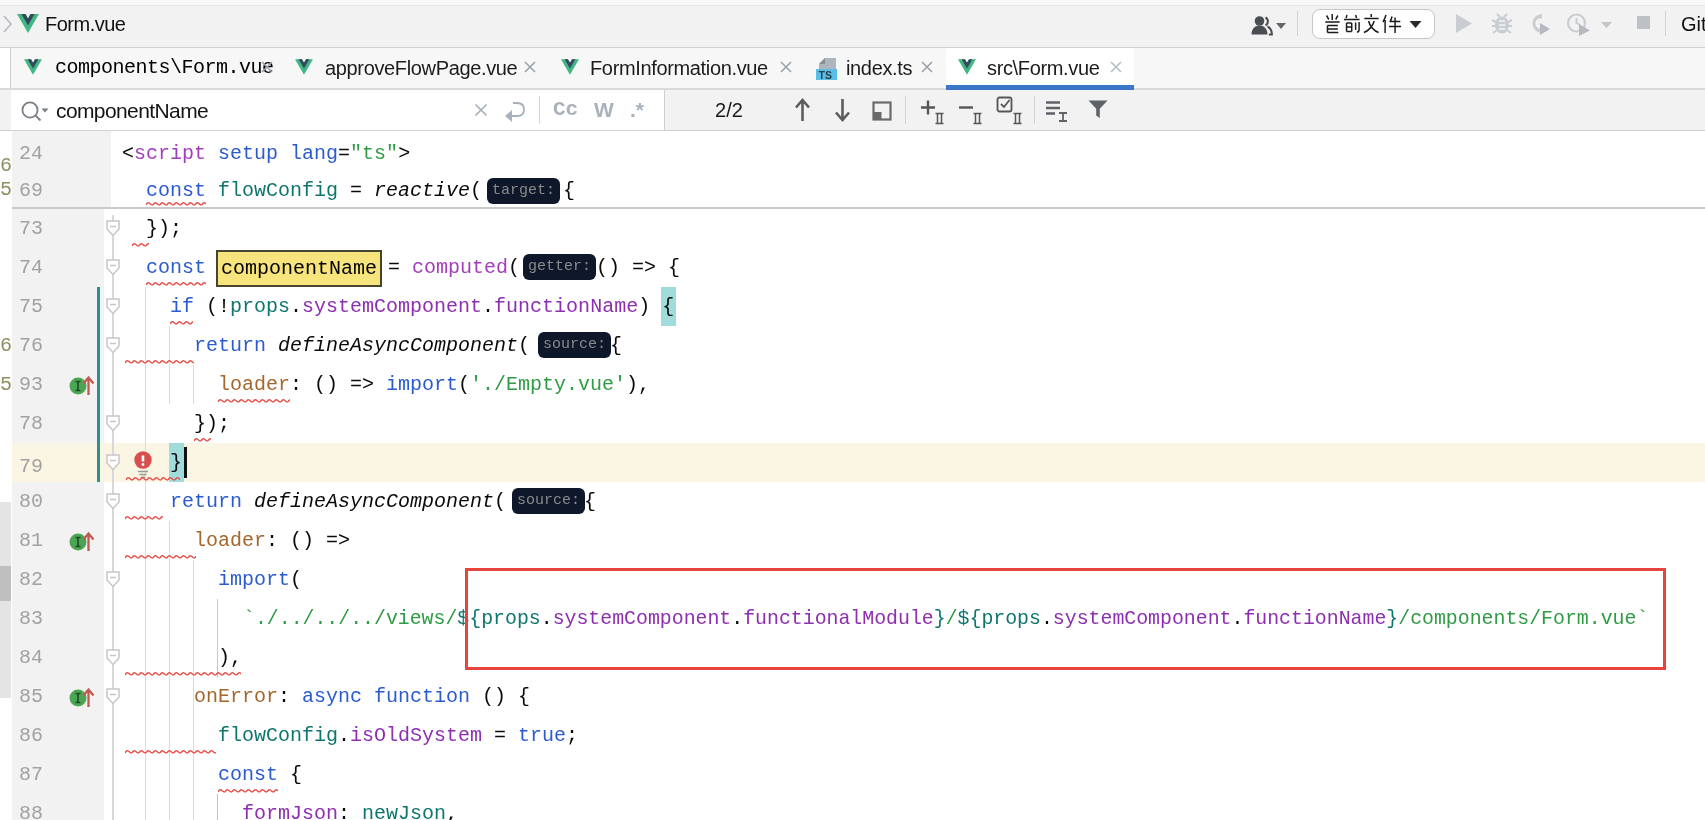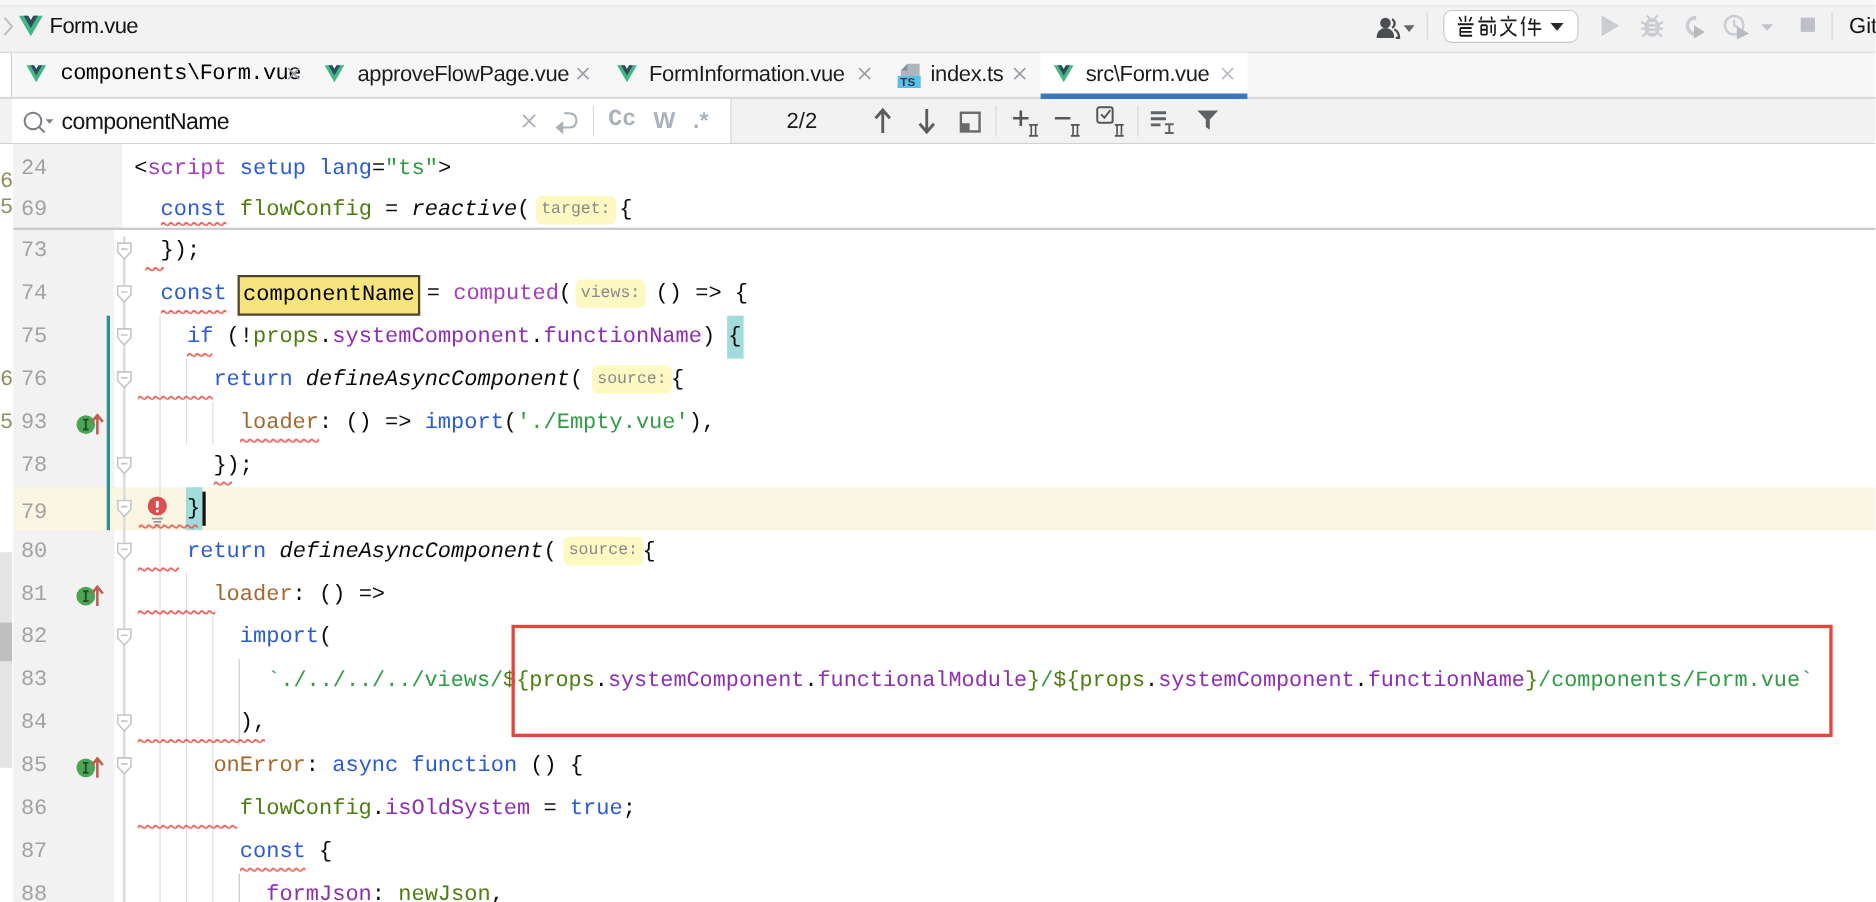"flowConfig" .t { color: #4d7c0f -> #0f766e }
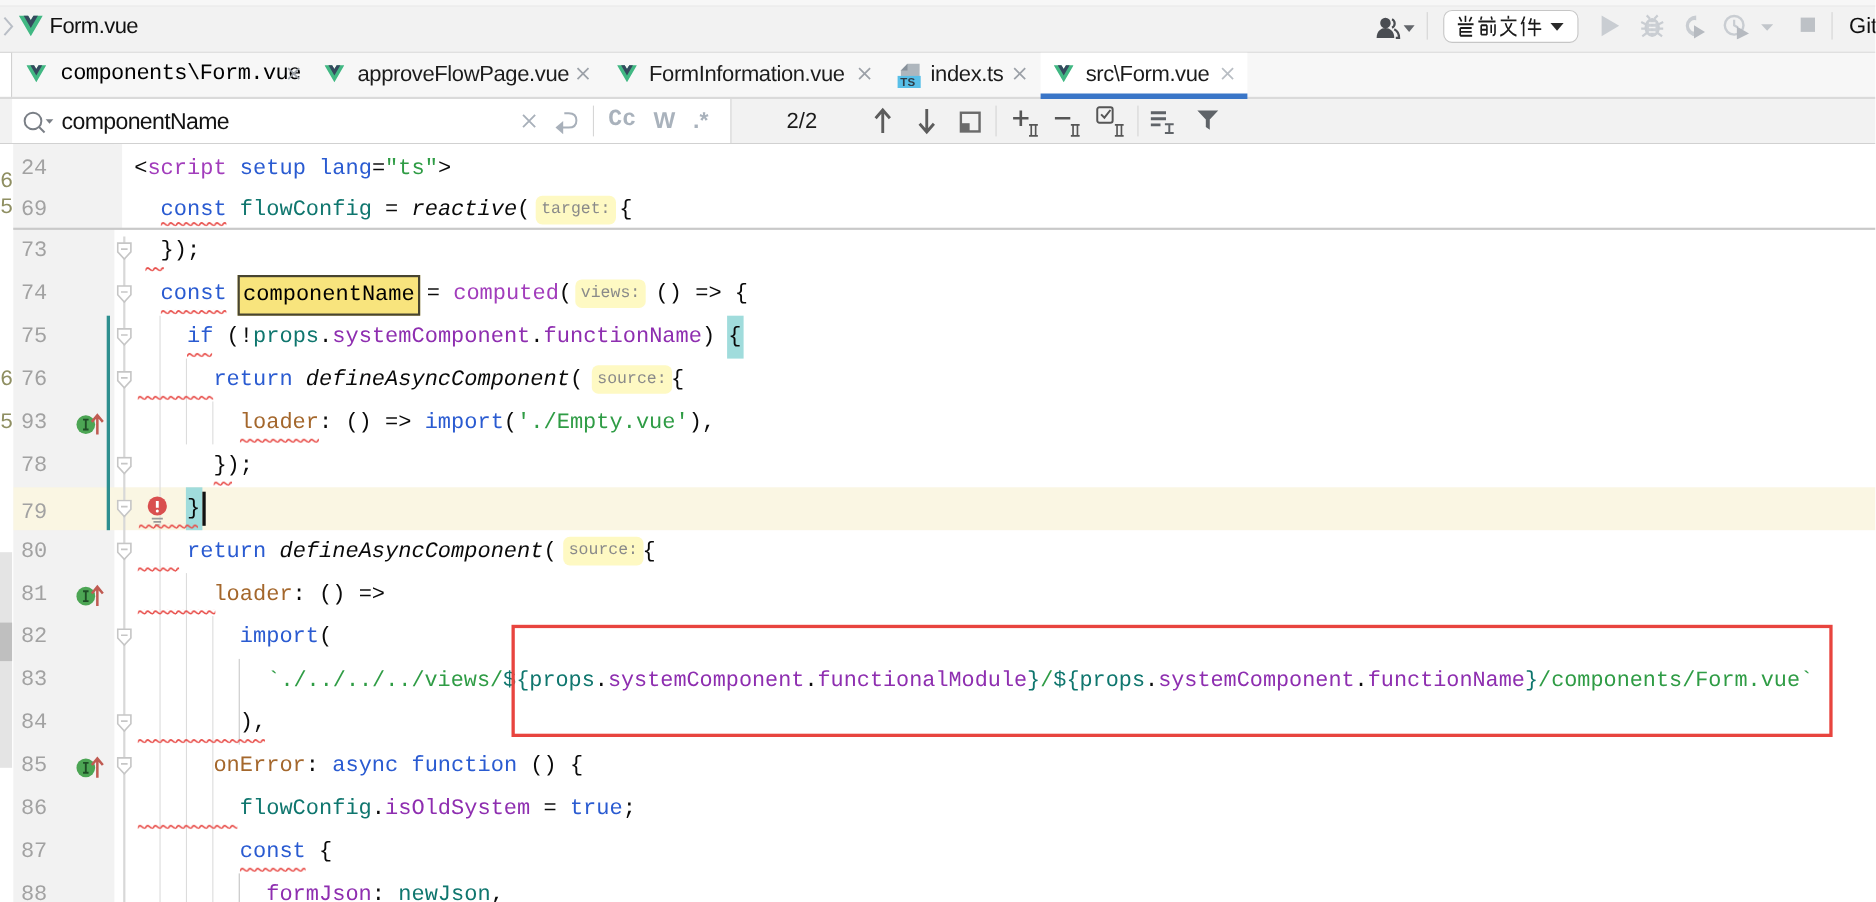"target:" .pill { background: #fef9c3 -> #0f172a }
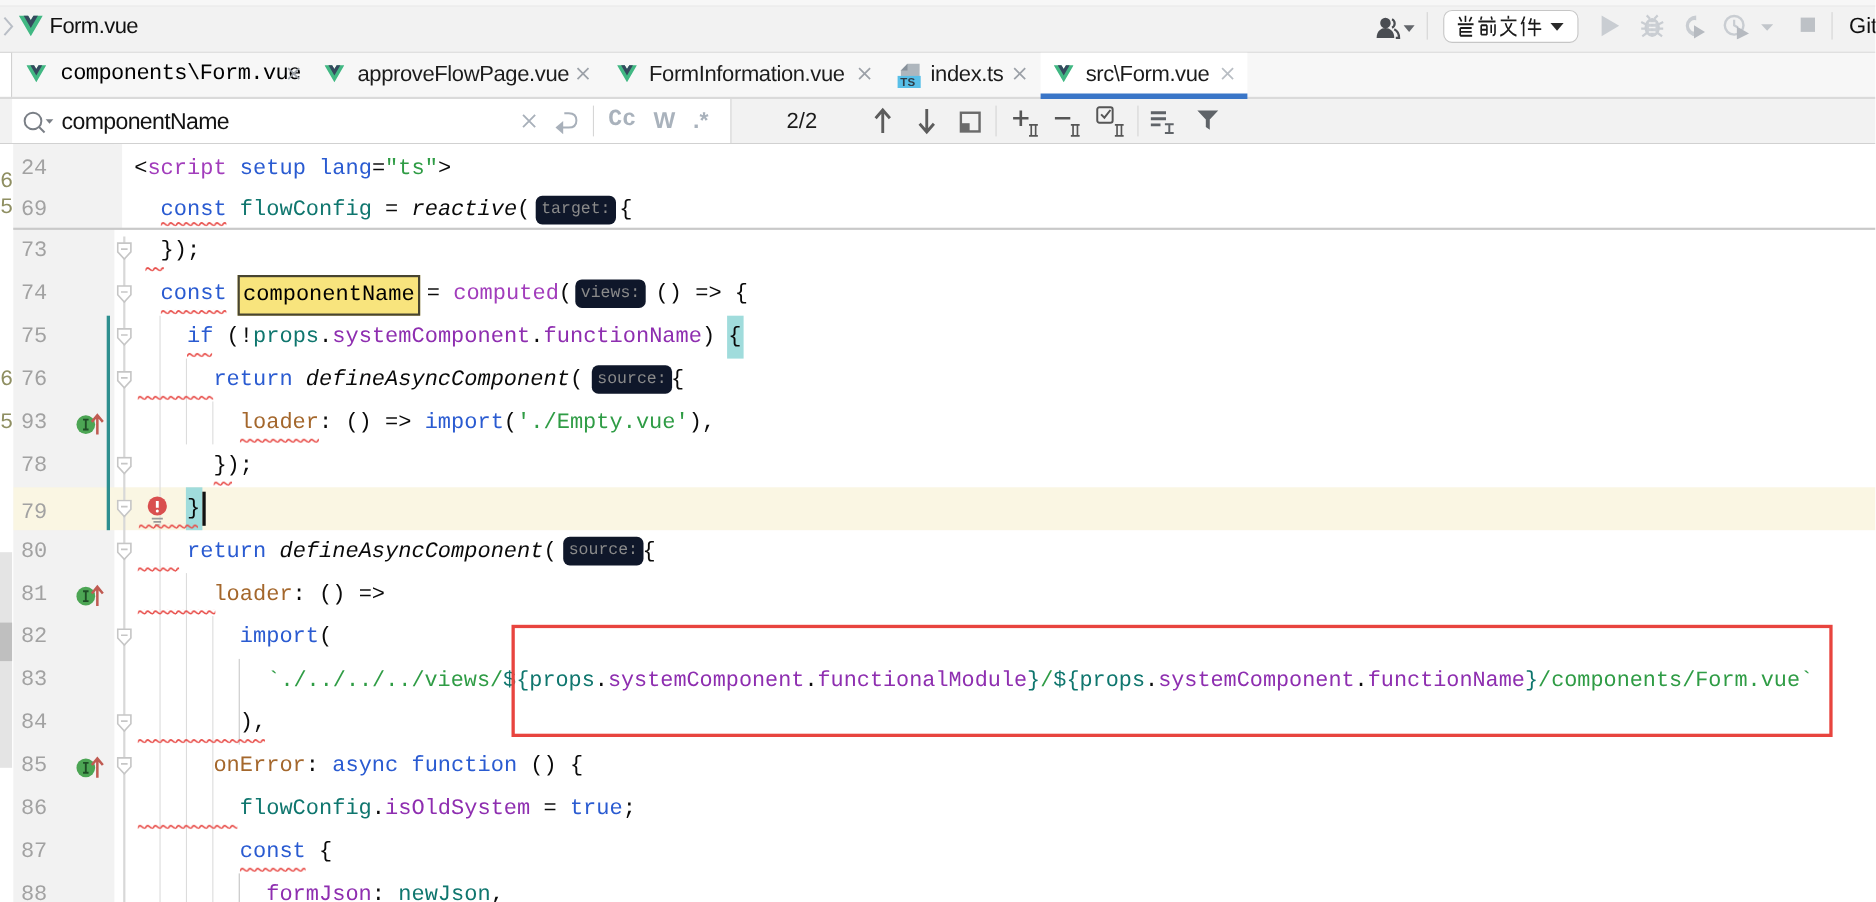"views:" div.pill { text: views -> getter }
